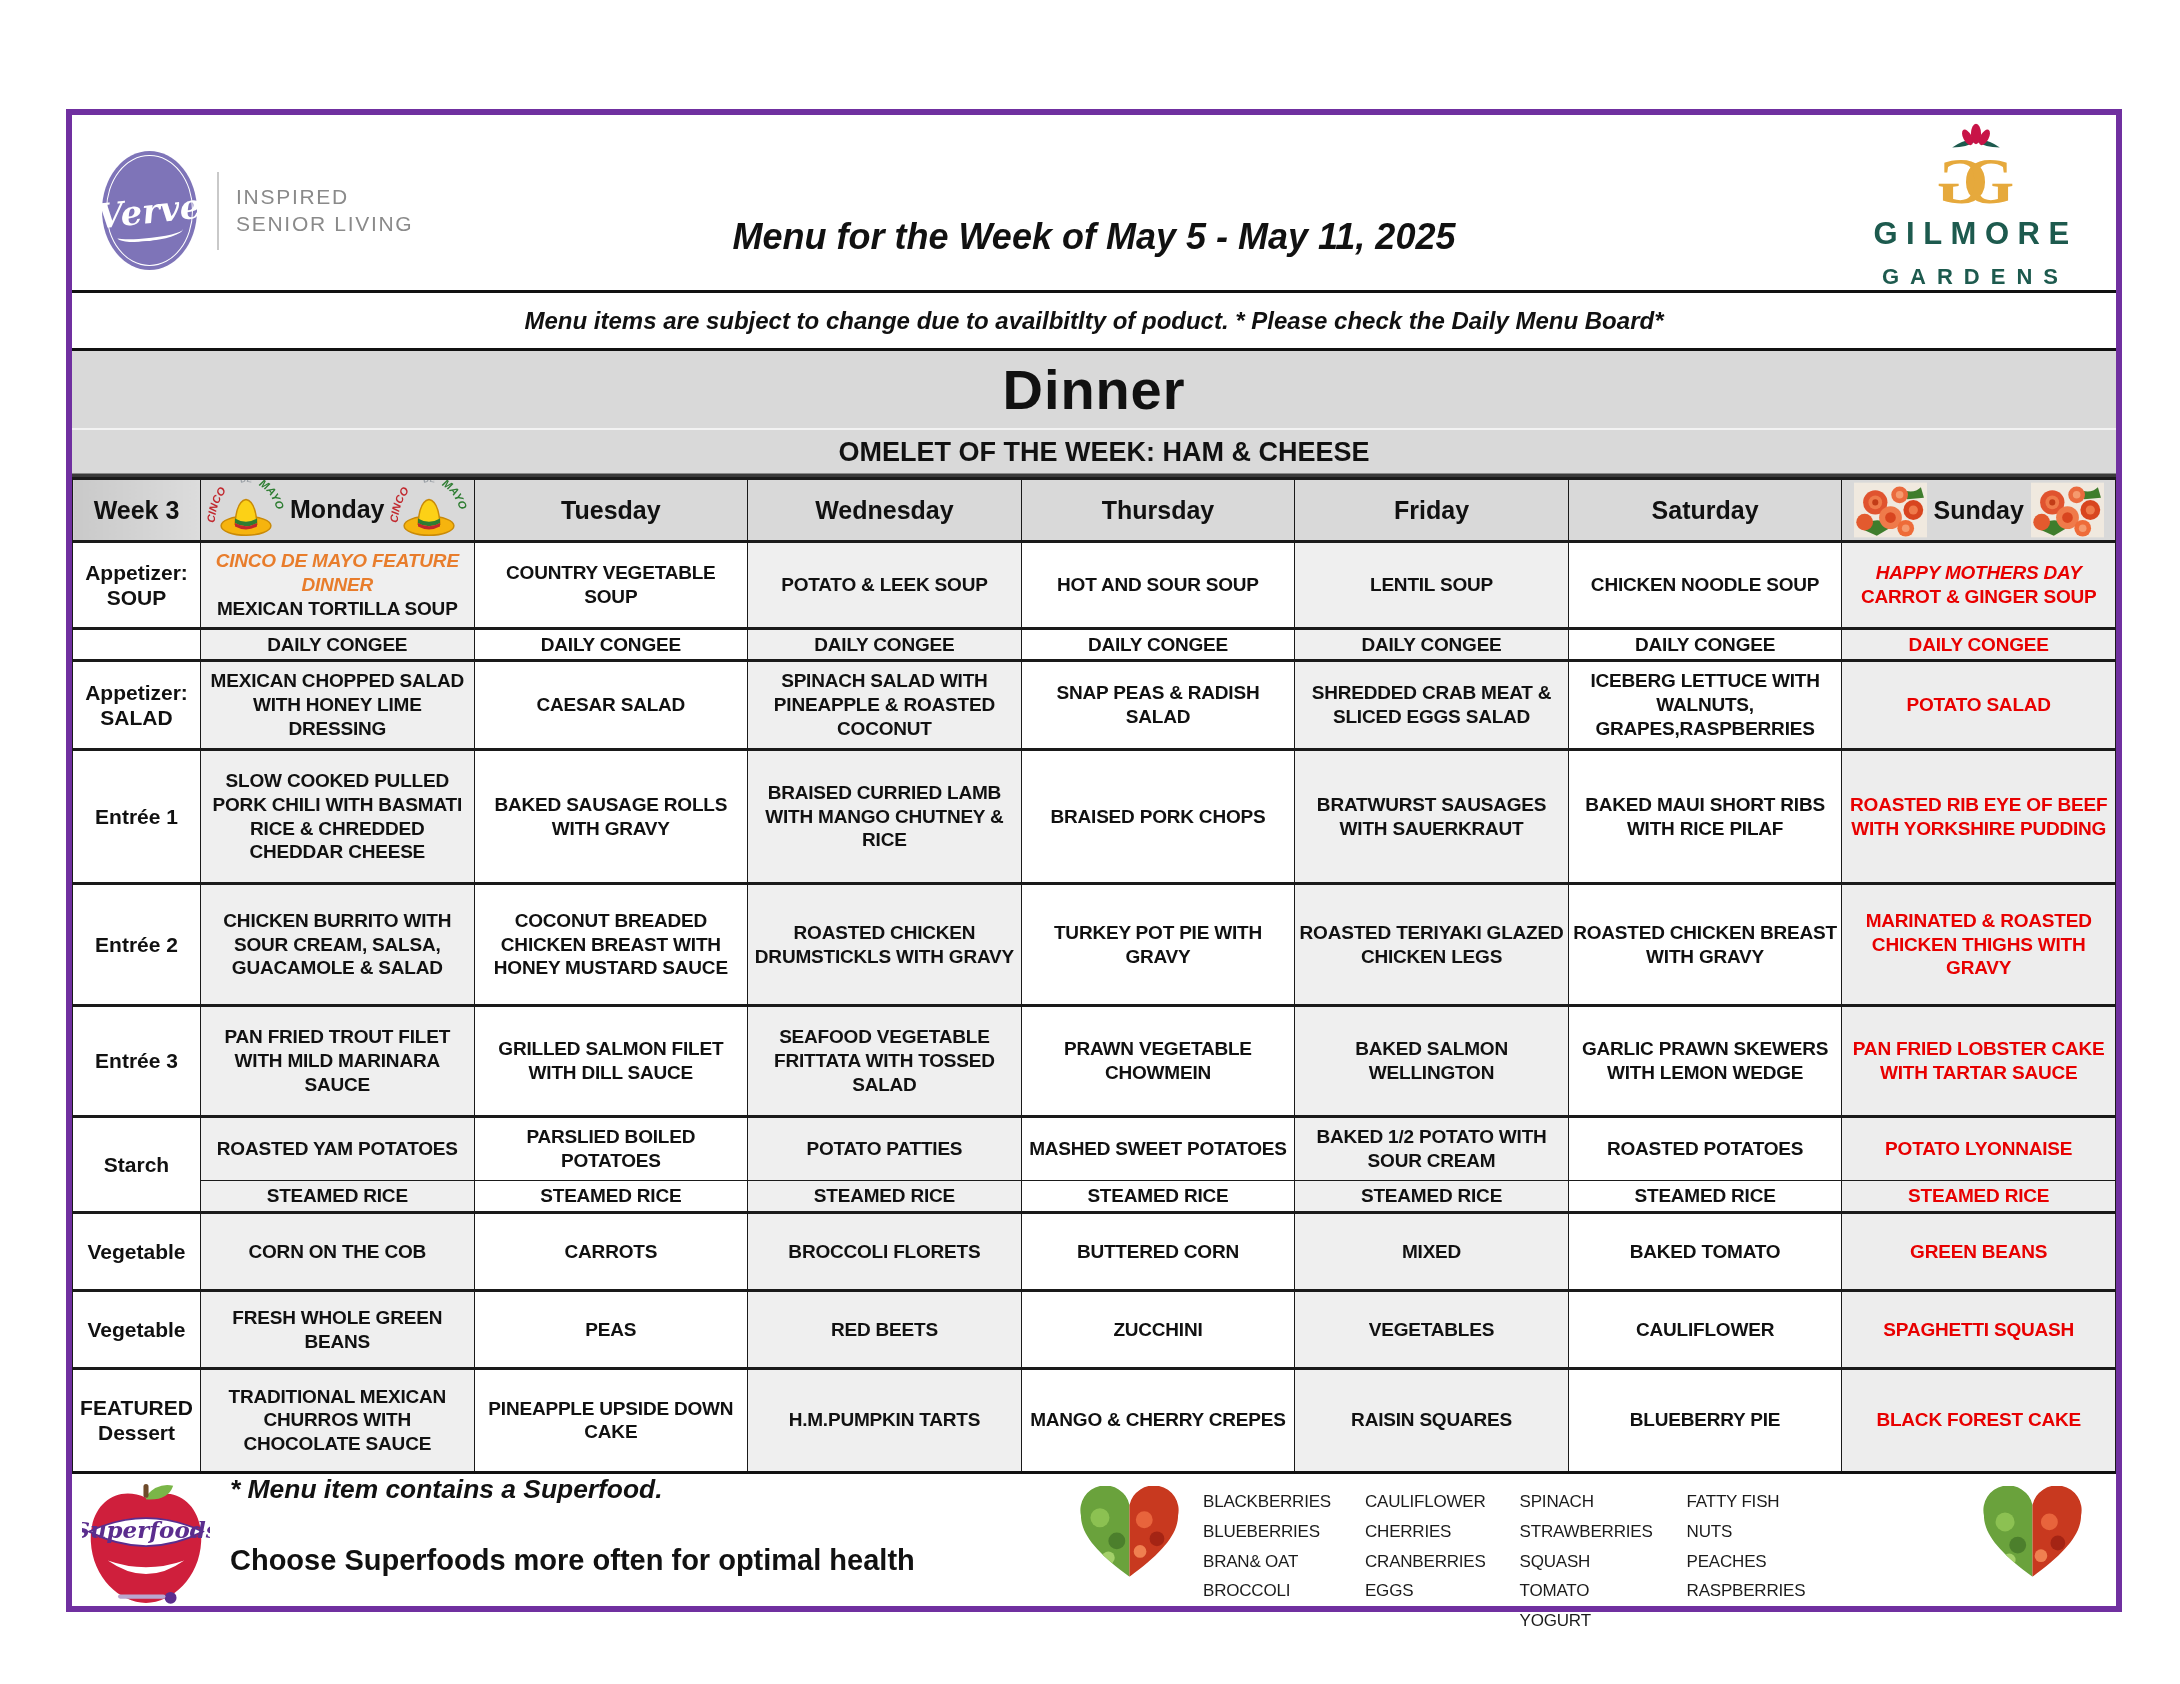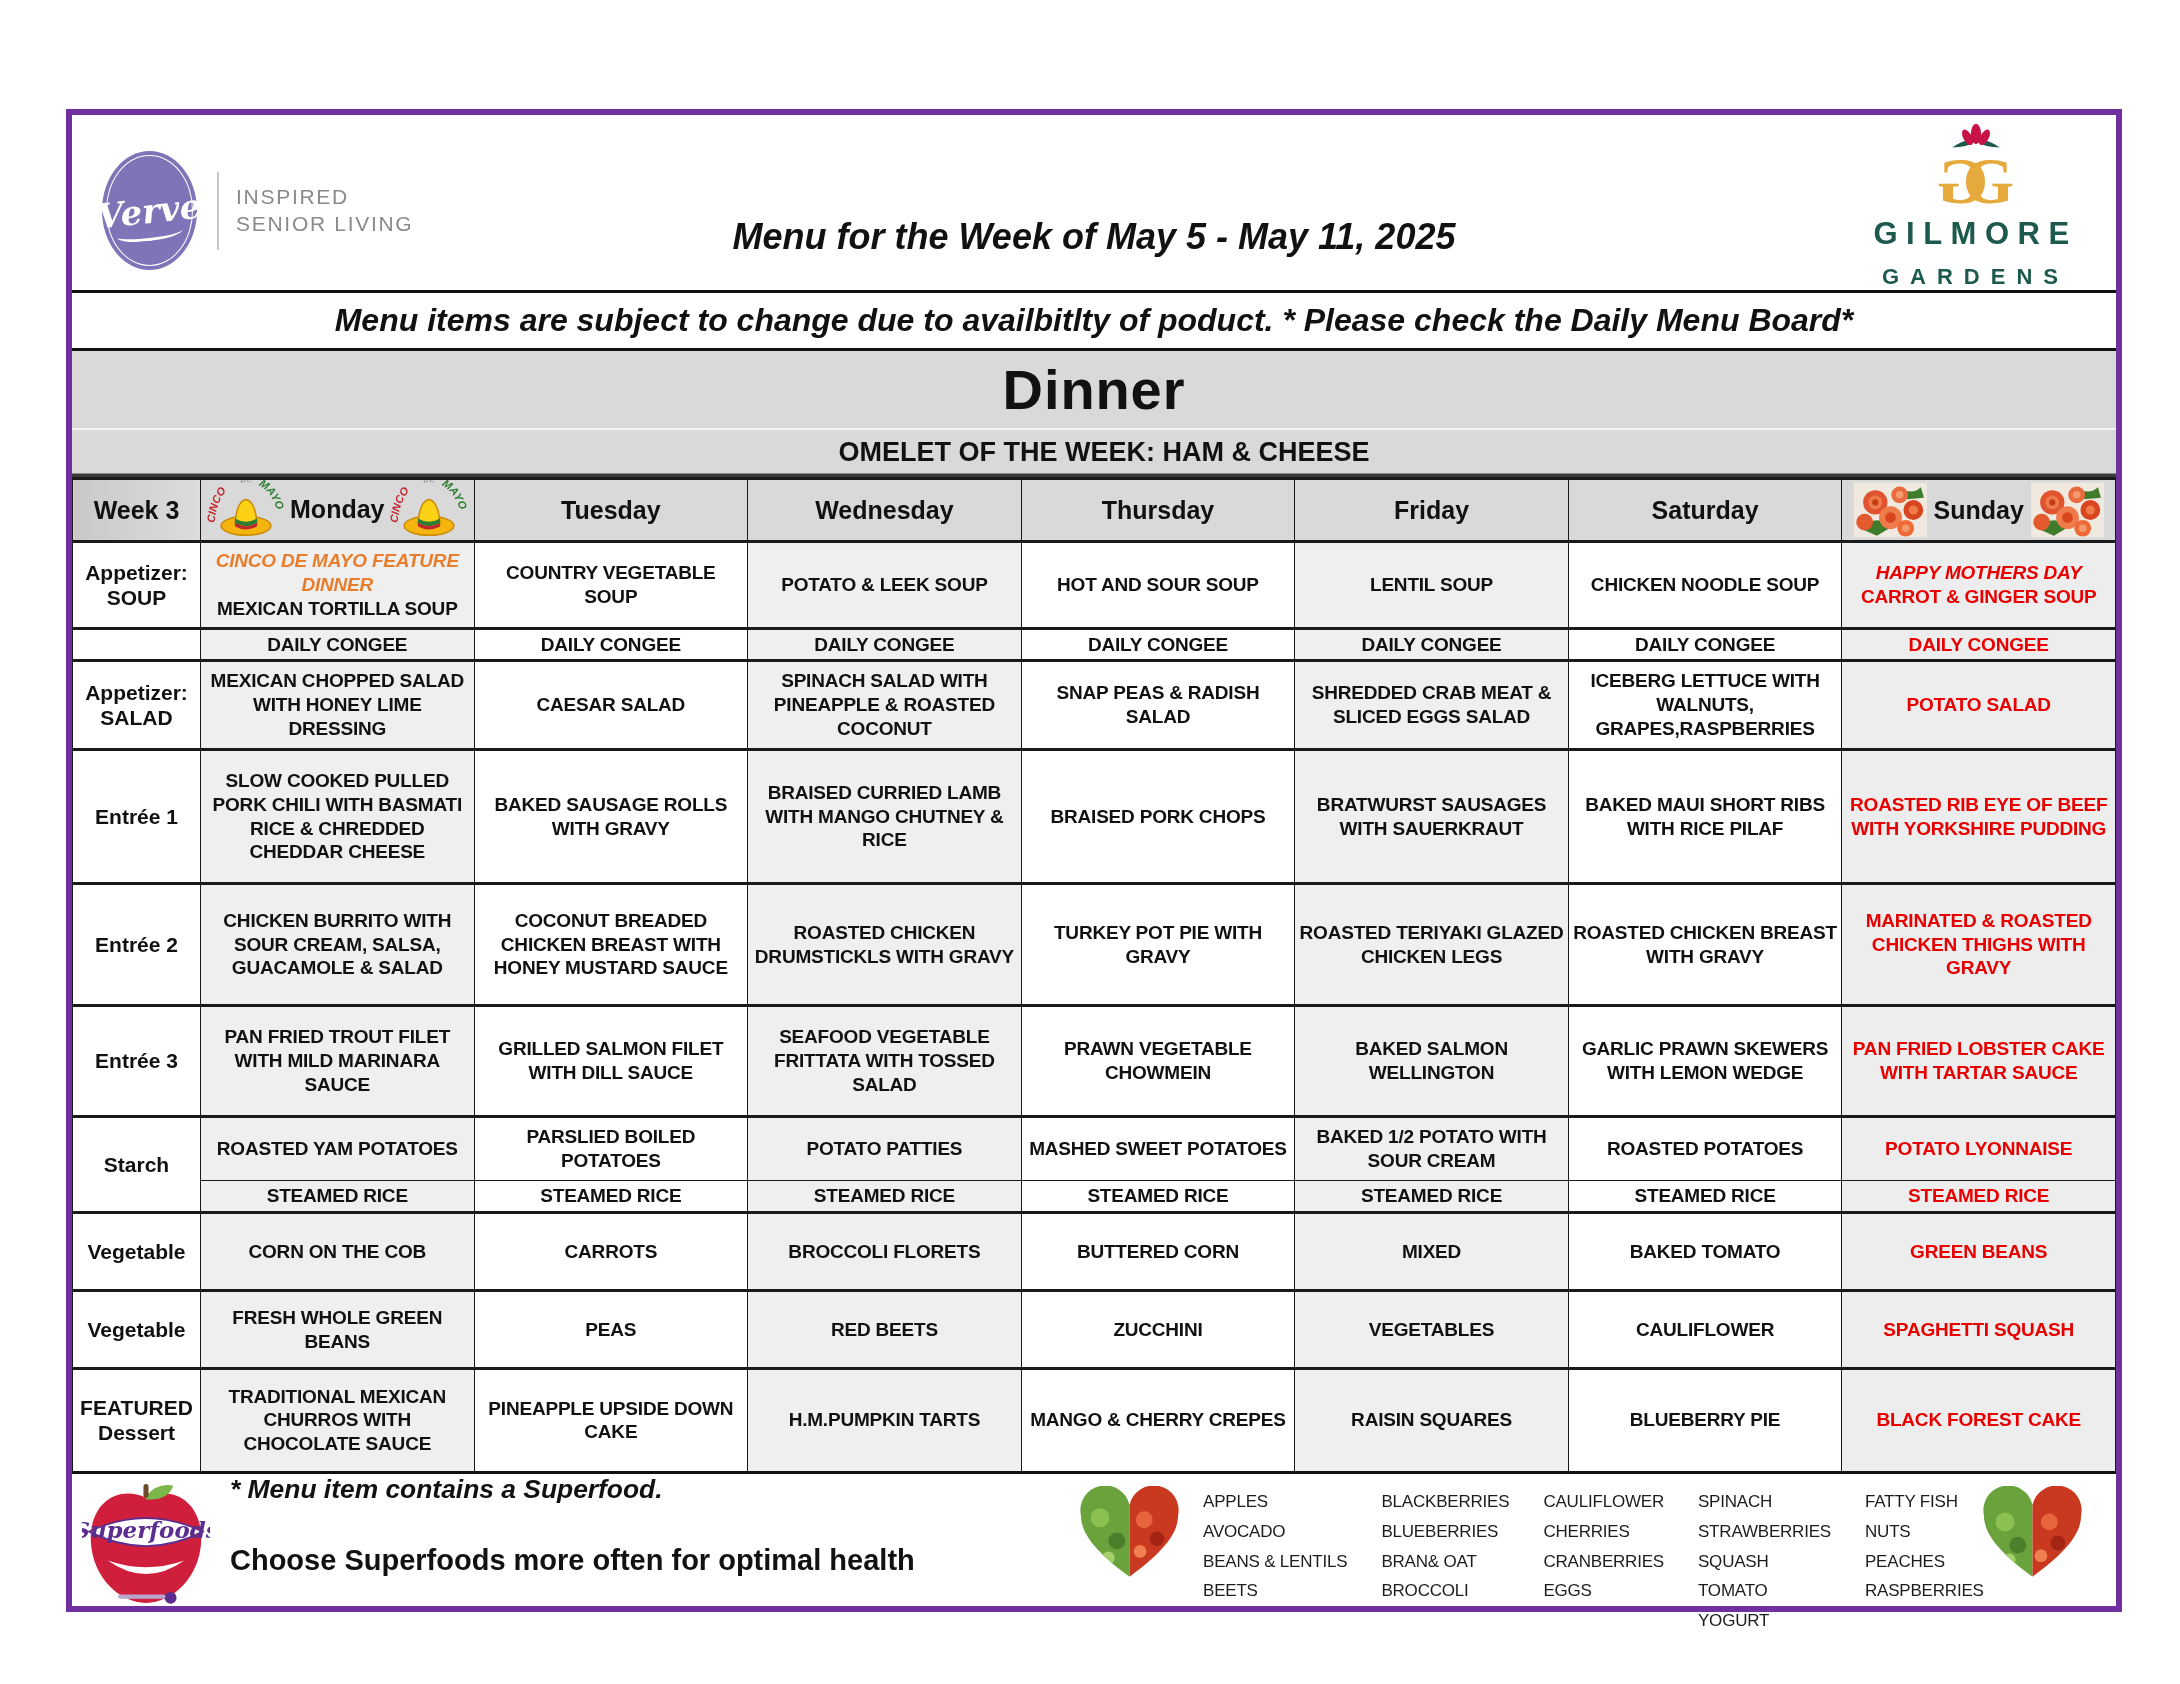"Menu items are subject to" .notice-row { font-size: 32px -> 24px }
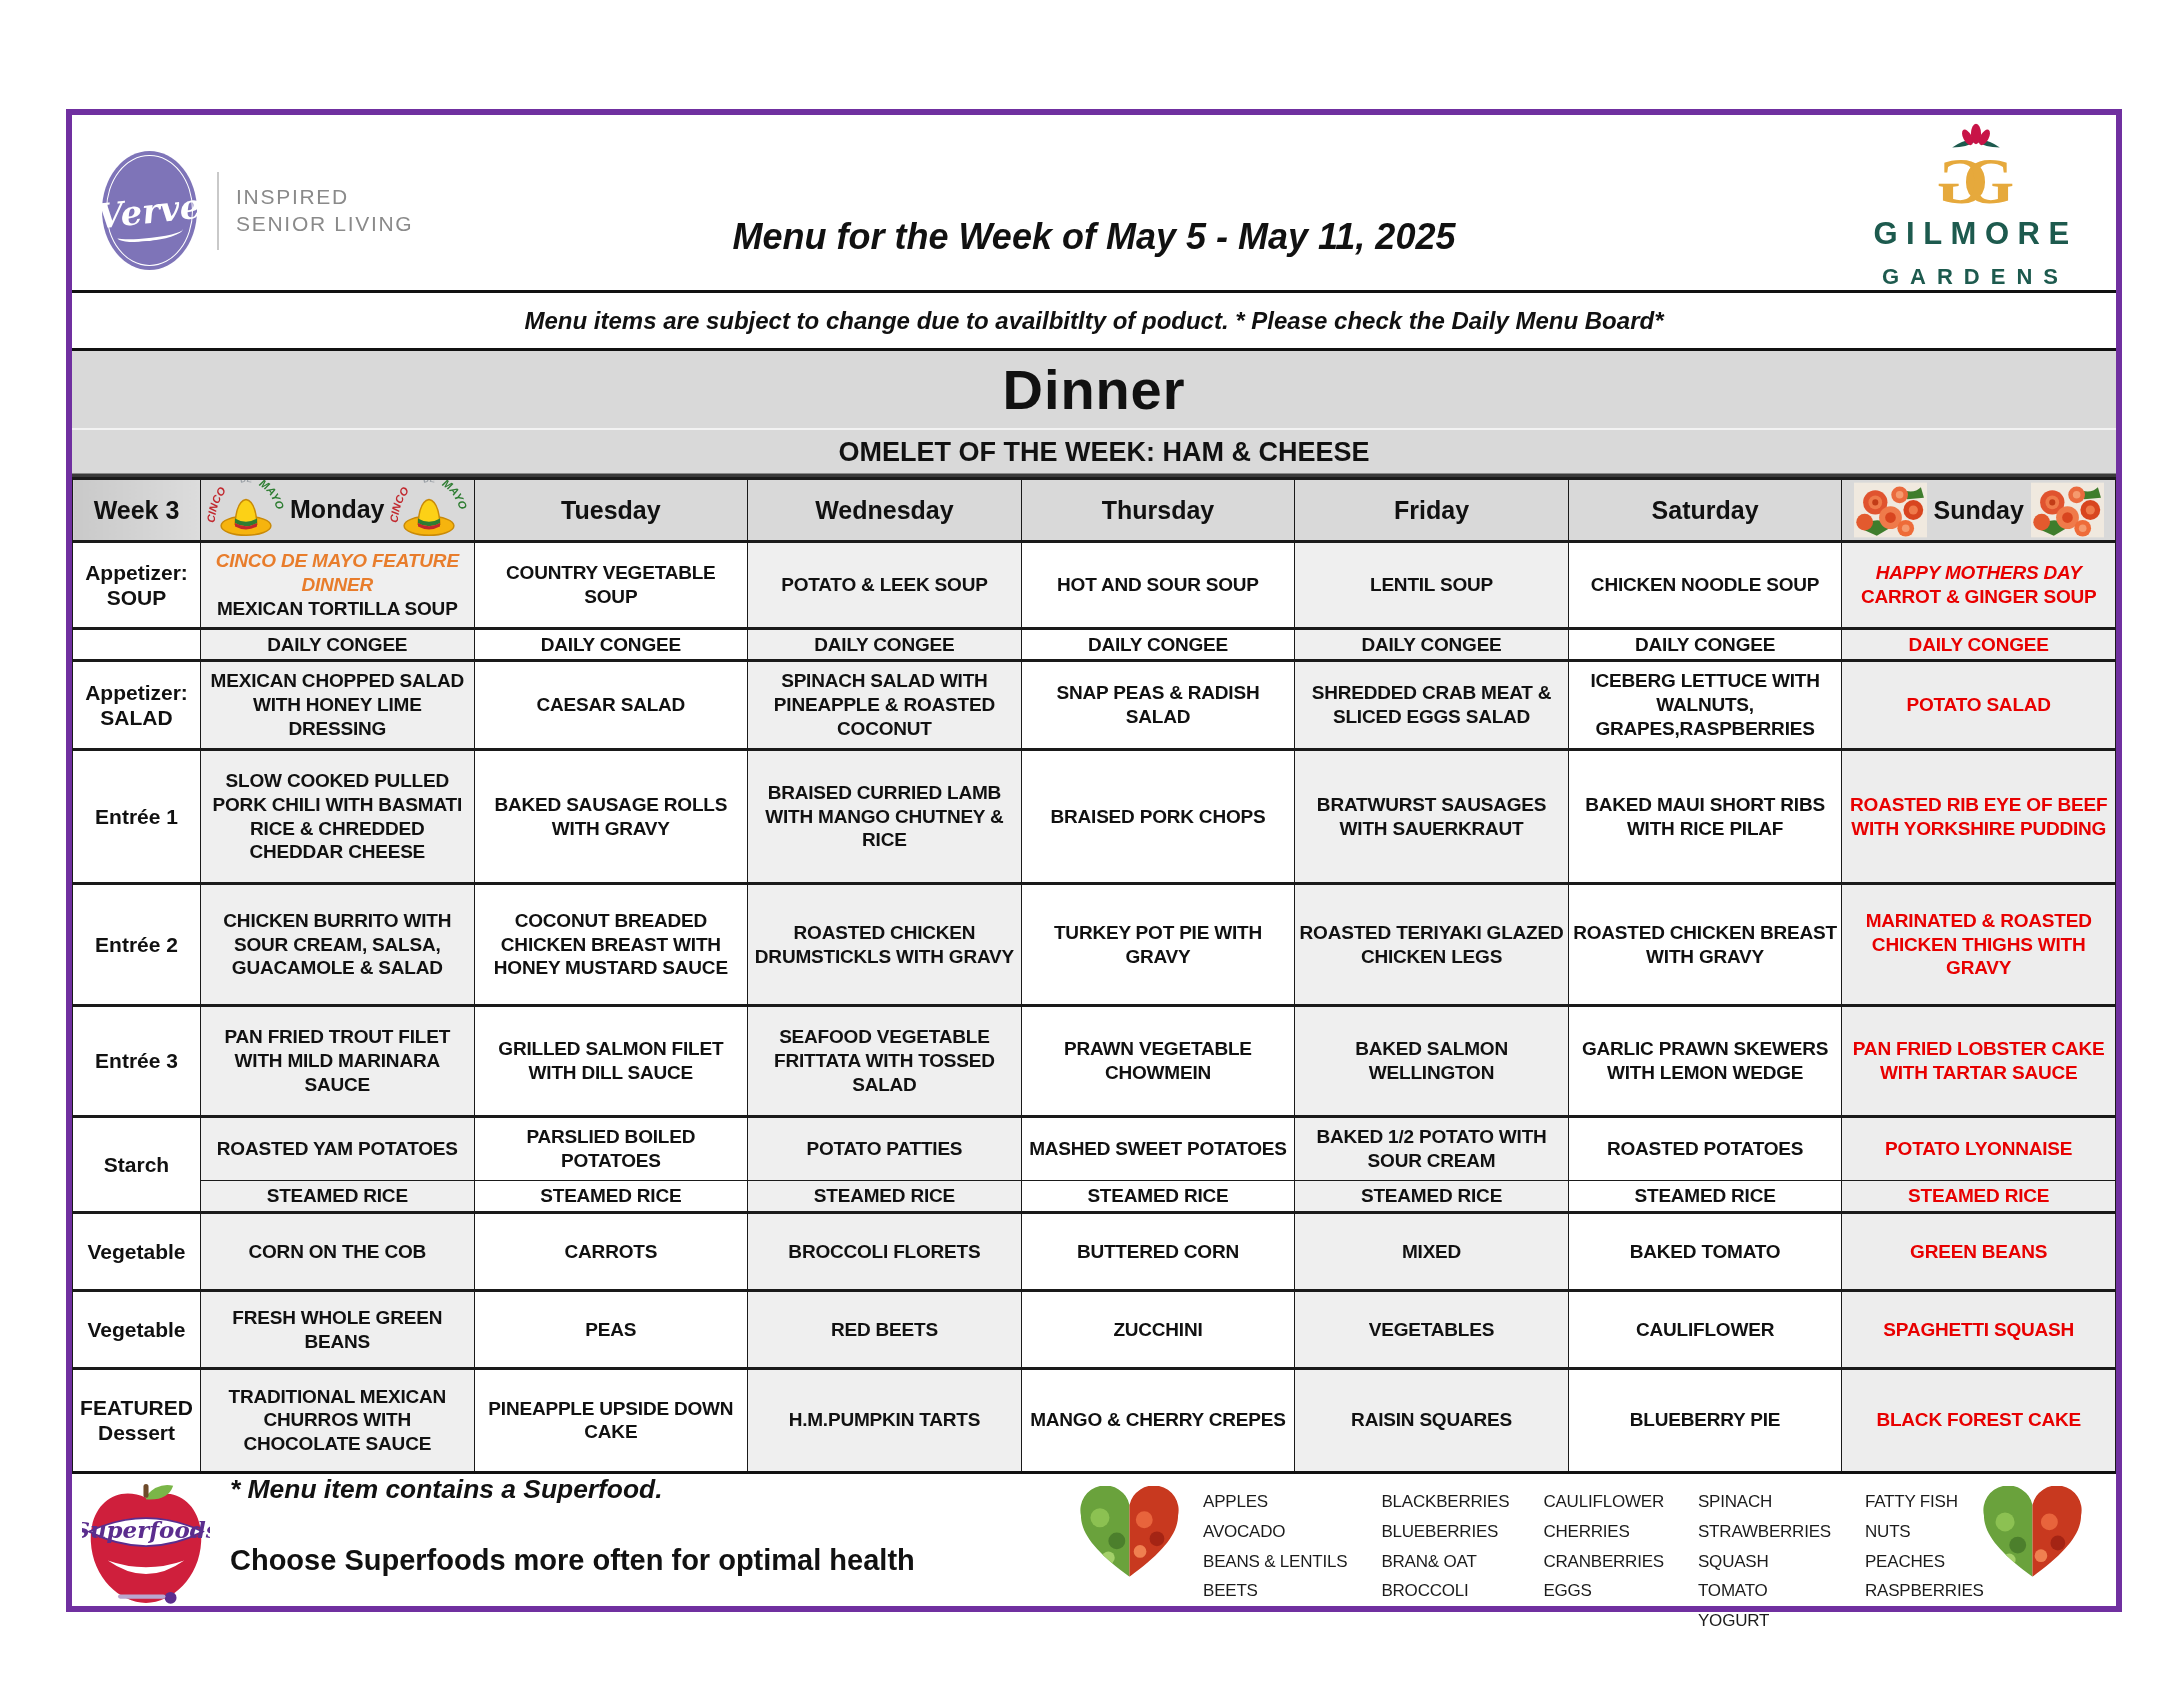"APPLES" div.sf-col { html: <div> <div>APPLES</div> <div>AVOCADO</div> <div>BEANS &amp; LENTILS</div> <div>BEETS</div> </div> -> none }
